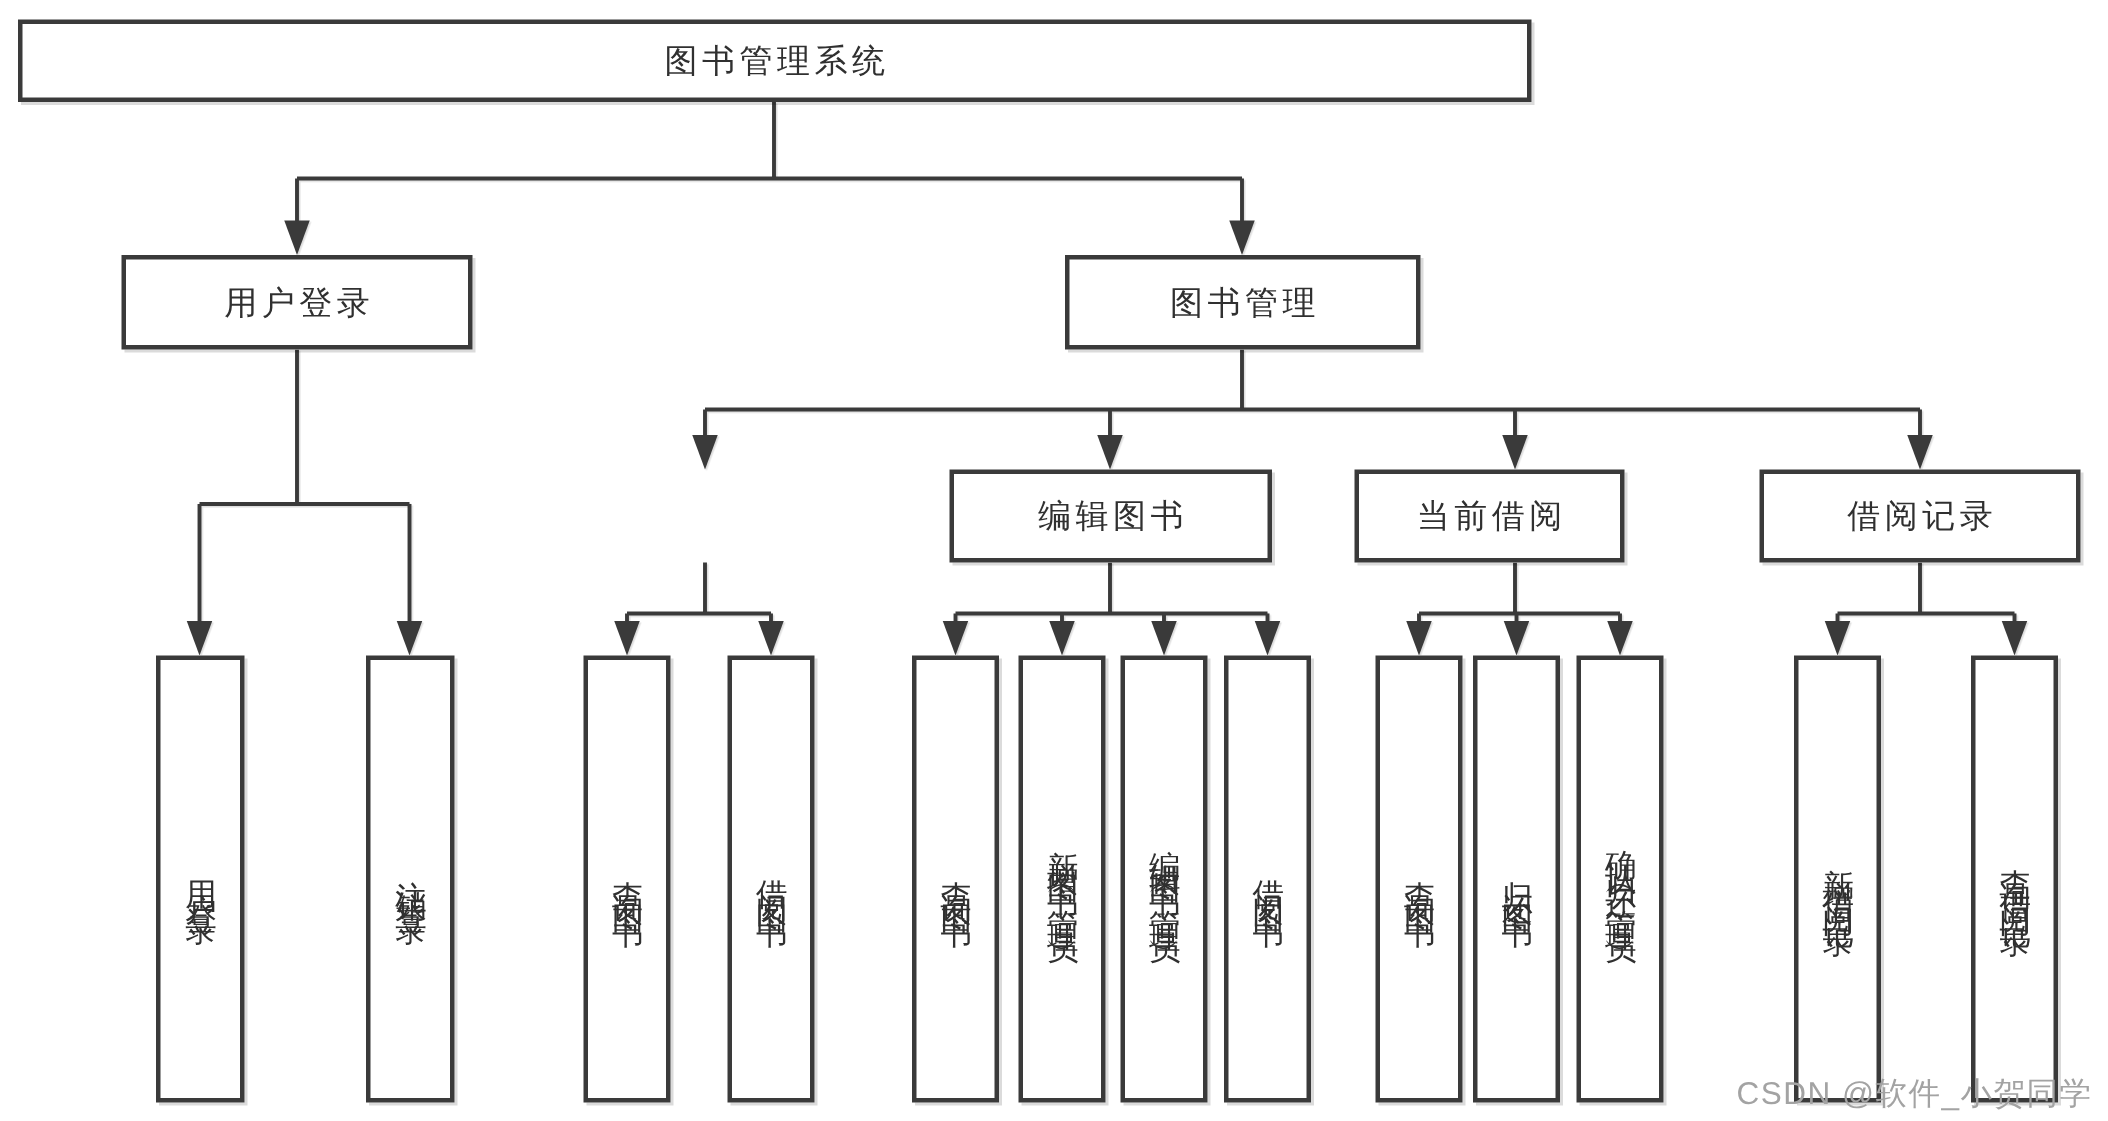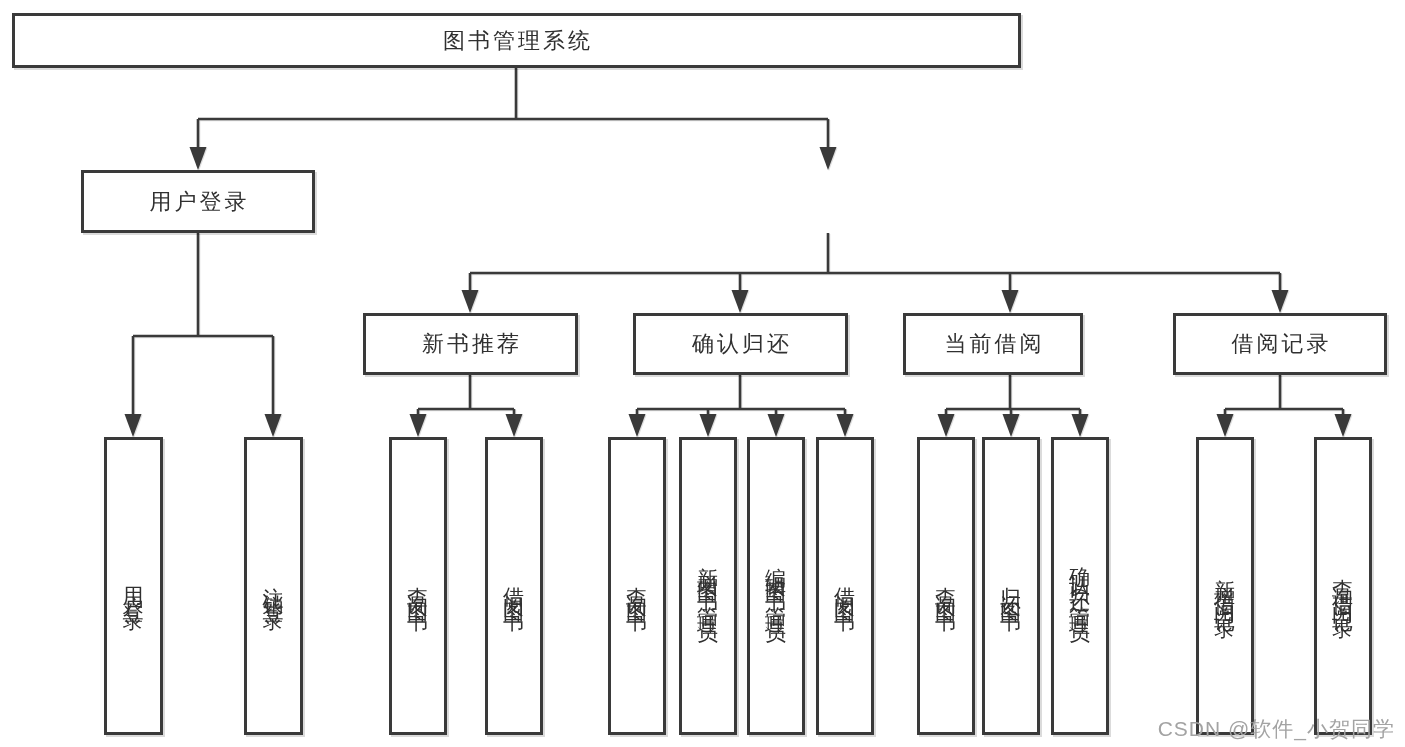"图书管理" div.box { html: none -> <div> <span>图书管理</span> </div> }
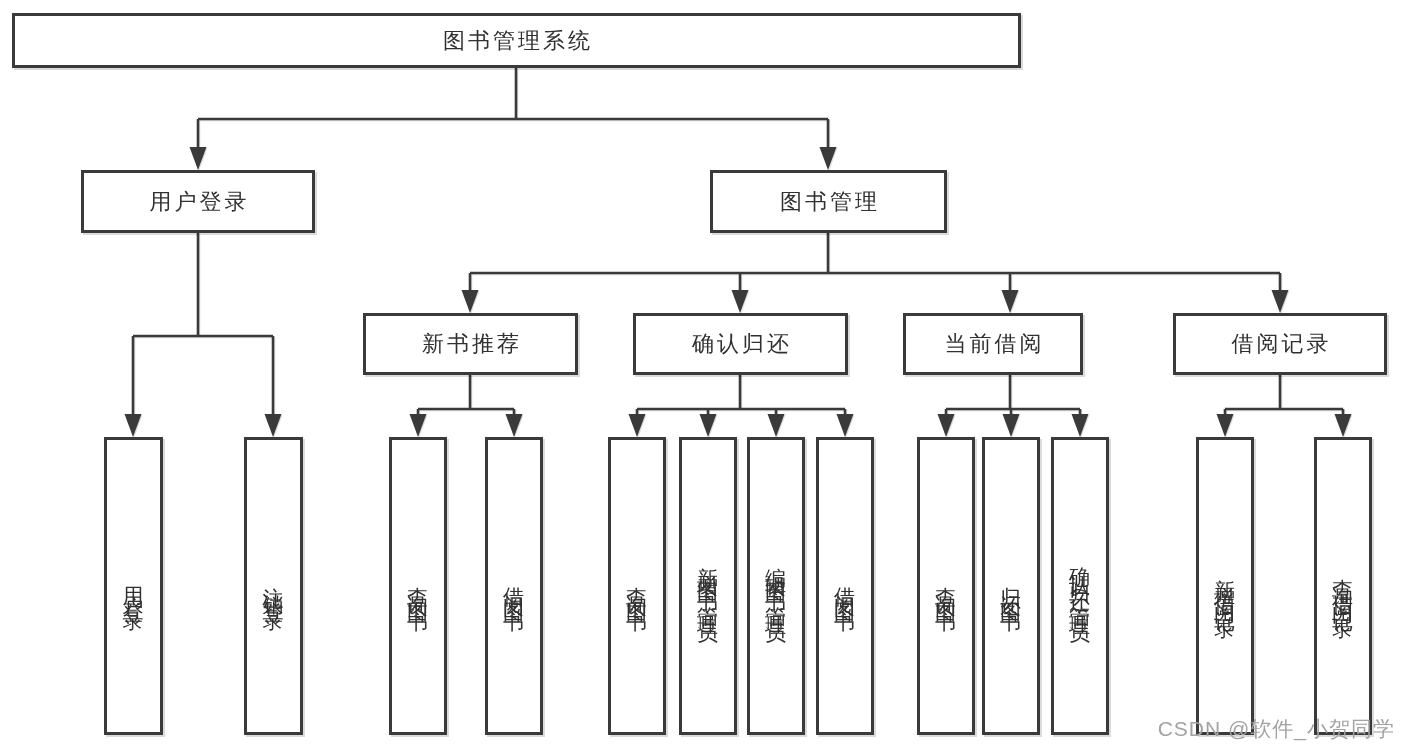"新书推荐" div.box { html: <div> <span>新书推荐</span> </div> -> none }
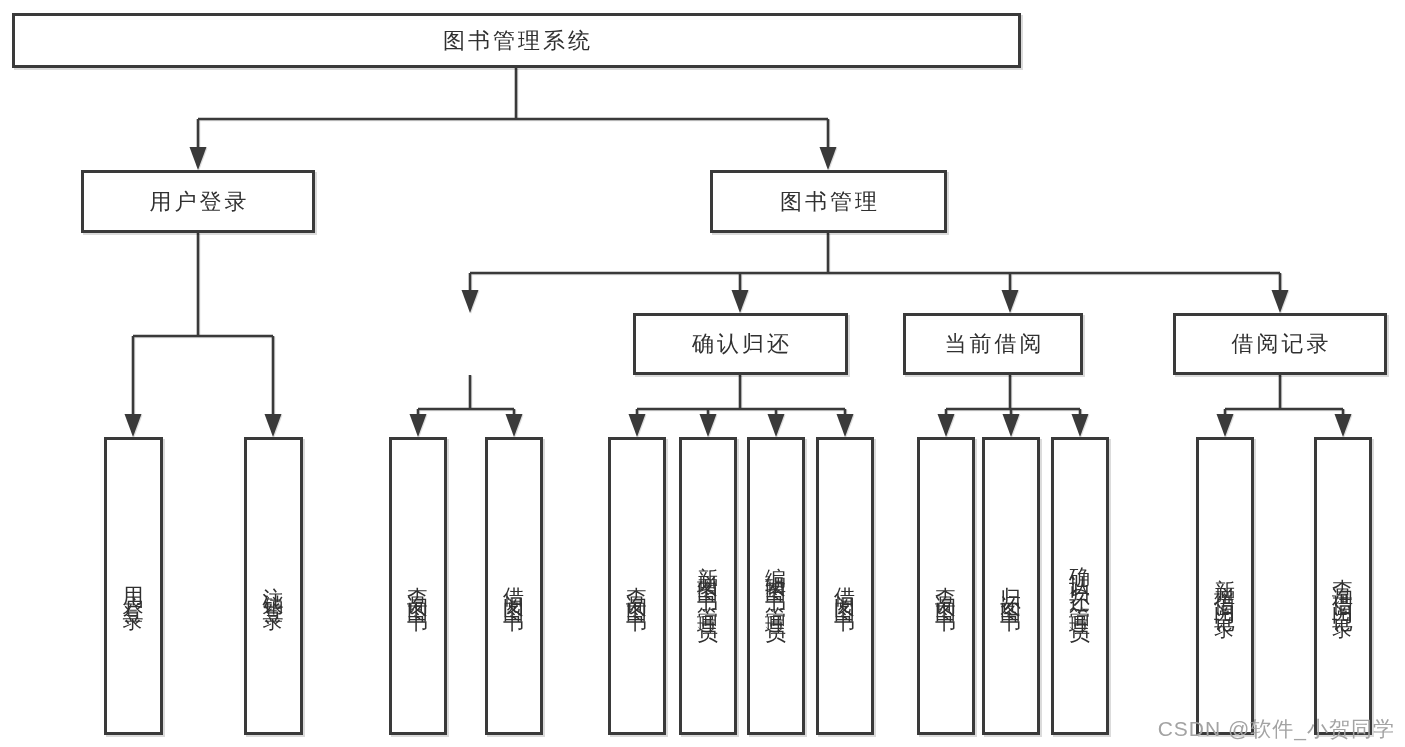"确认归还" span { text: 确认归还 -> 编辑图书 }
